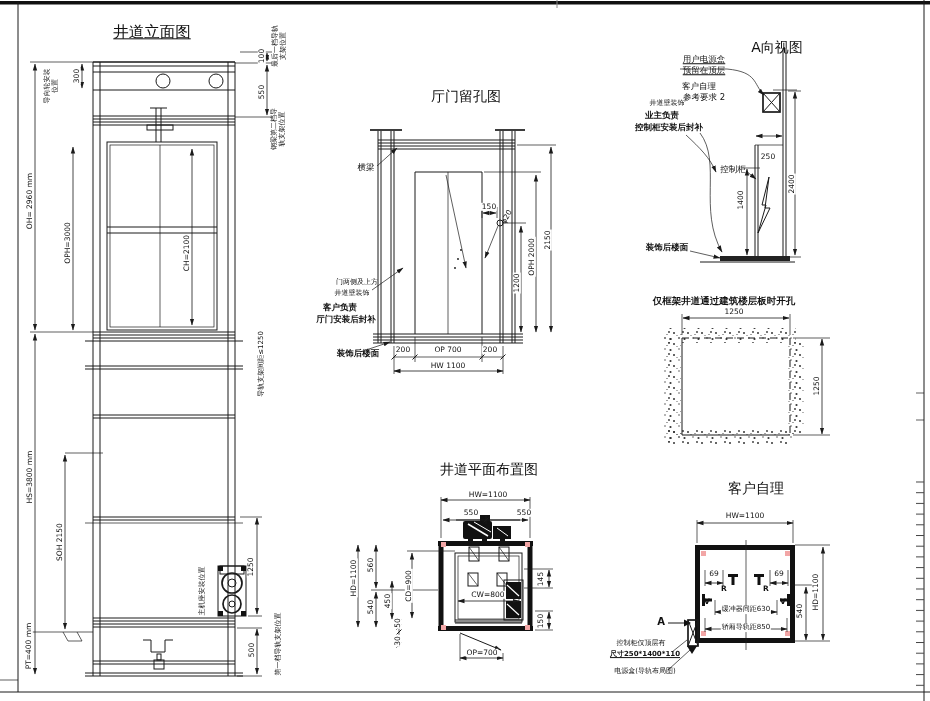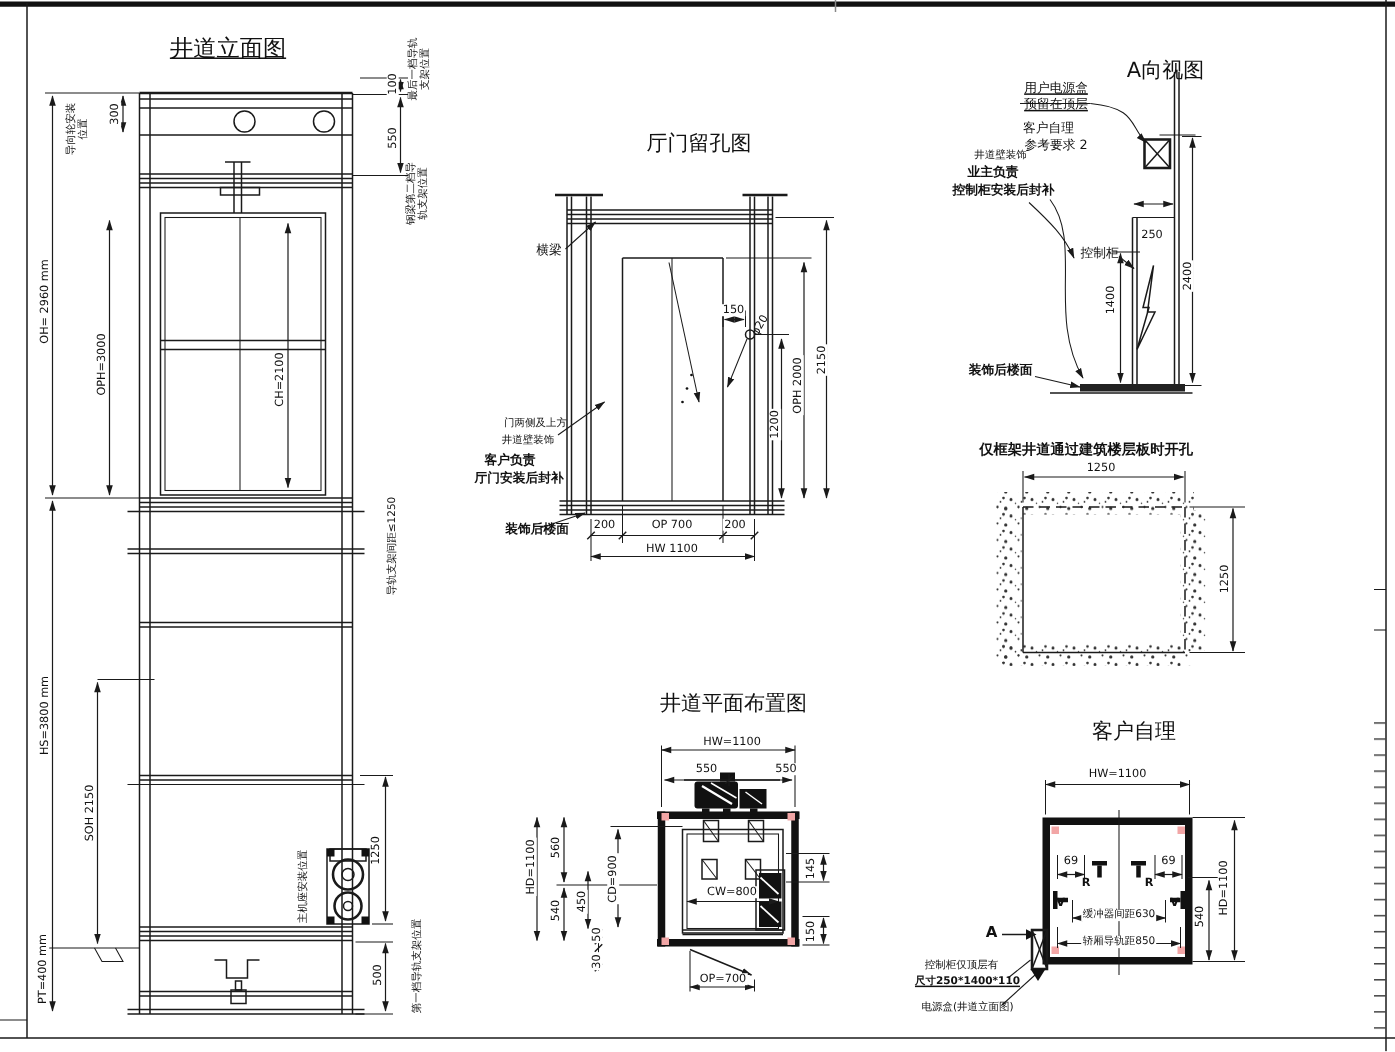"电源盒(井道立面图)" div.lbl { text: 井道立面 -> 导轨布局 }
